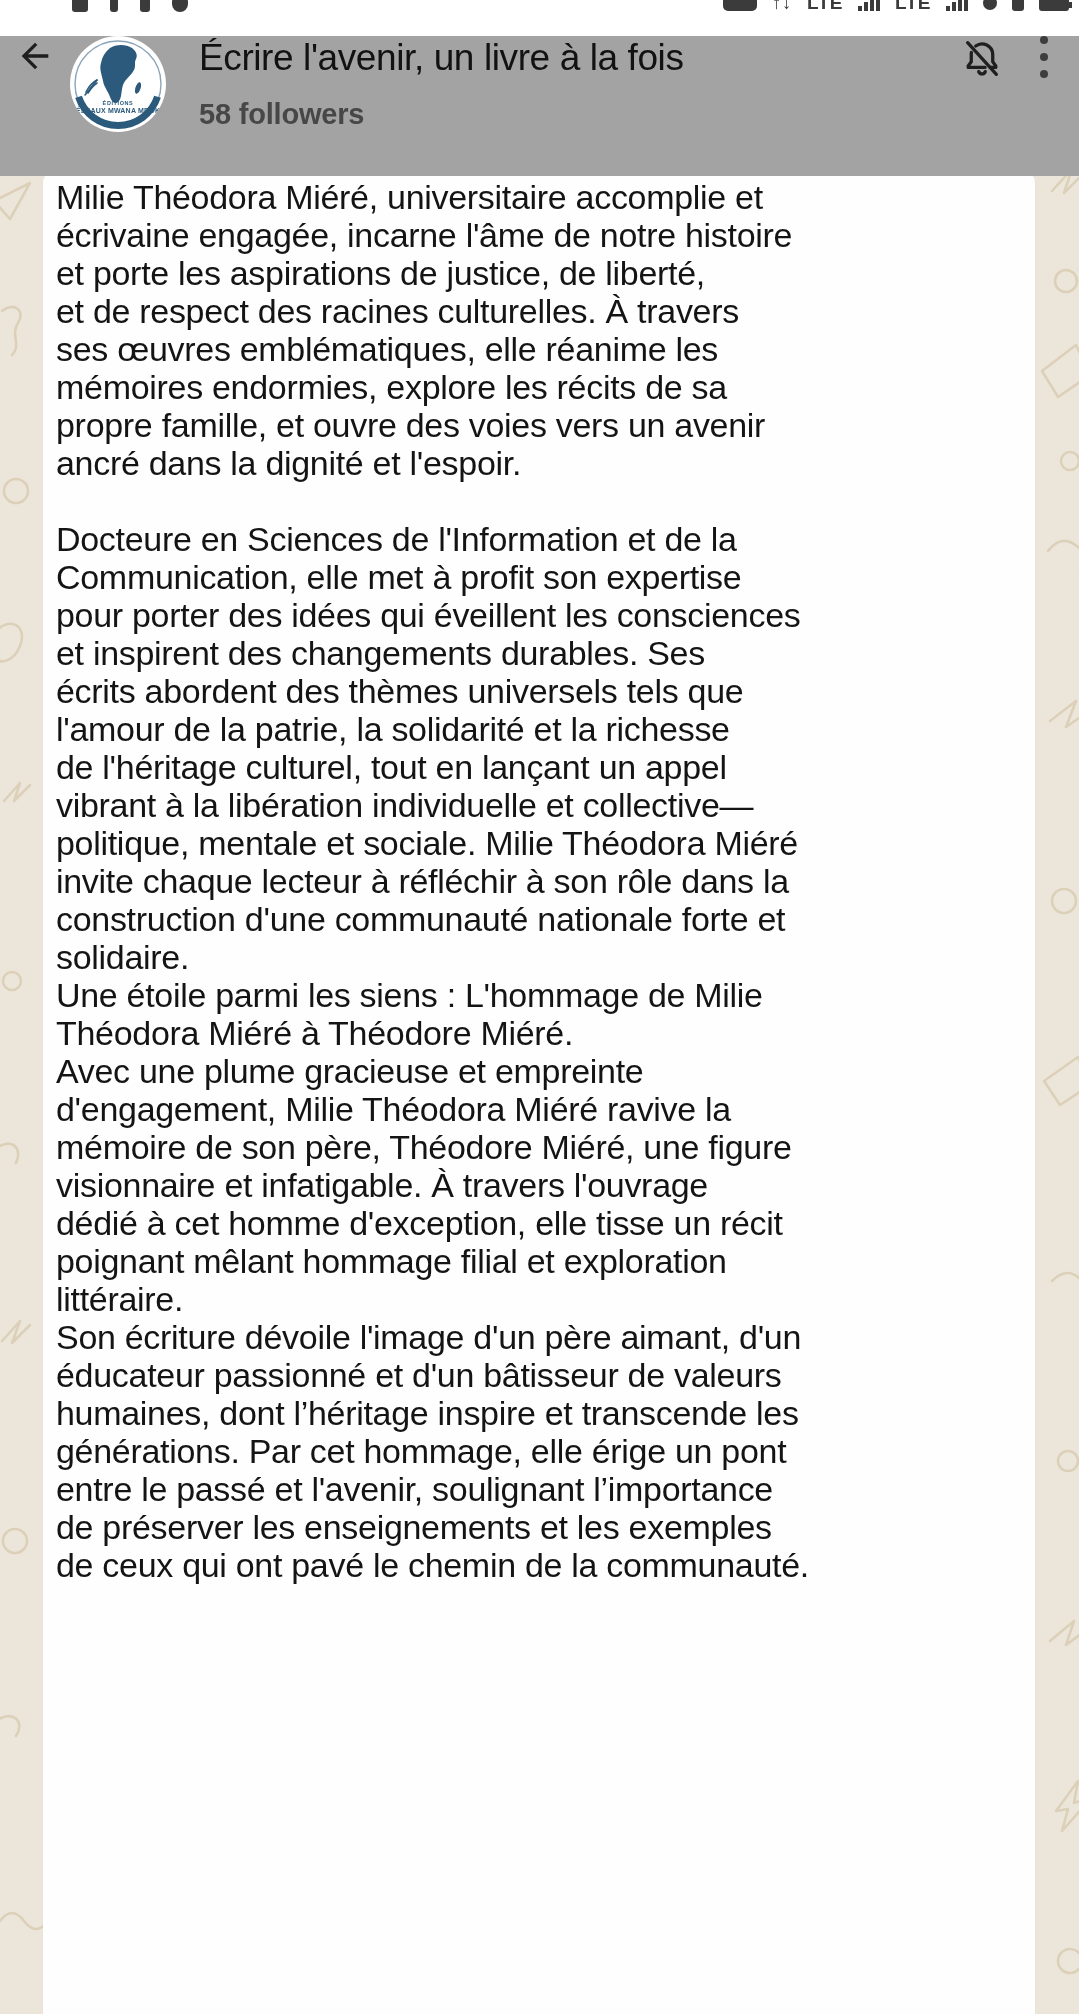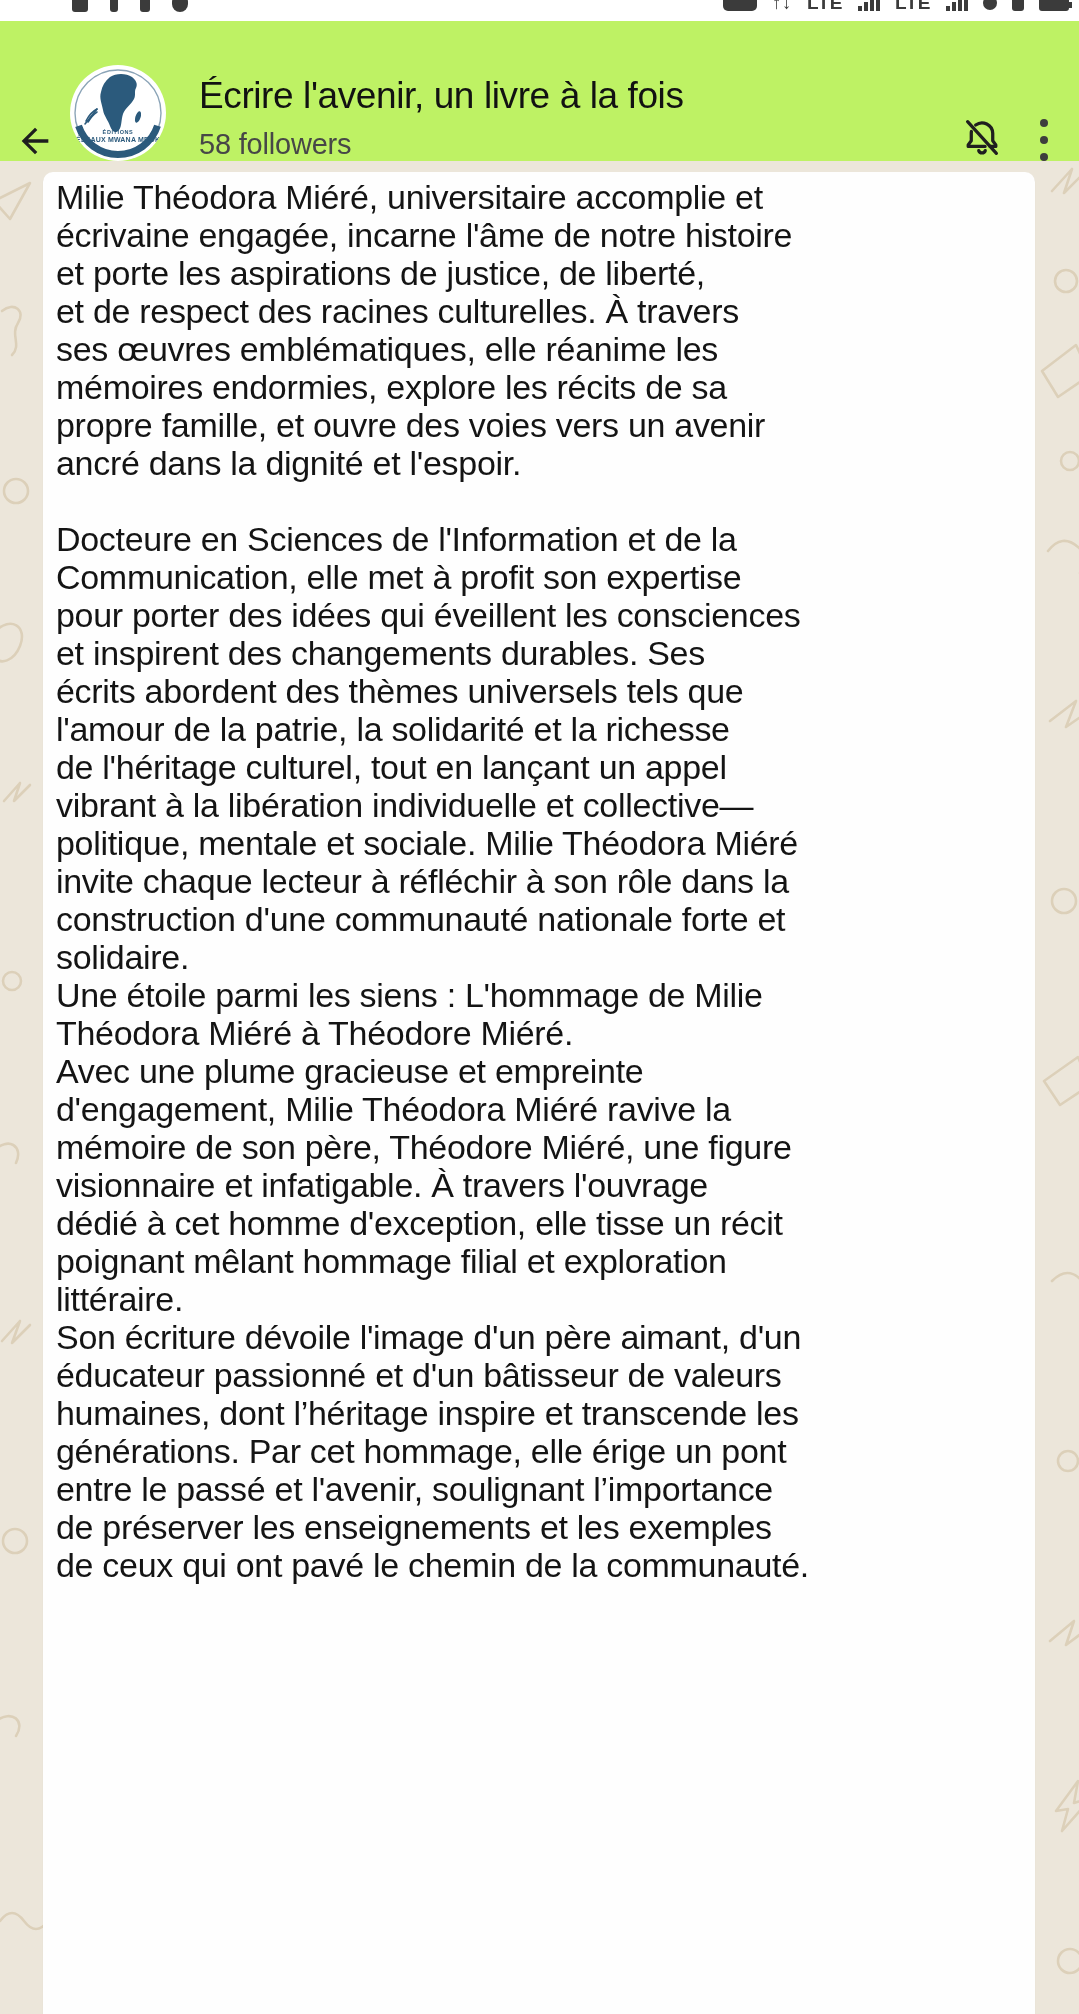"Écrire l'avenir, un livre à" .header { align-items: flex-end -> flex-start; background: #bef264 -> #a3a3a3; top: 21px -> 36px }
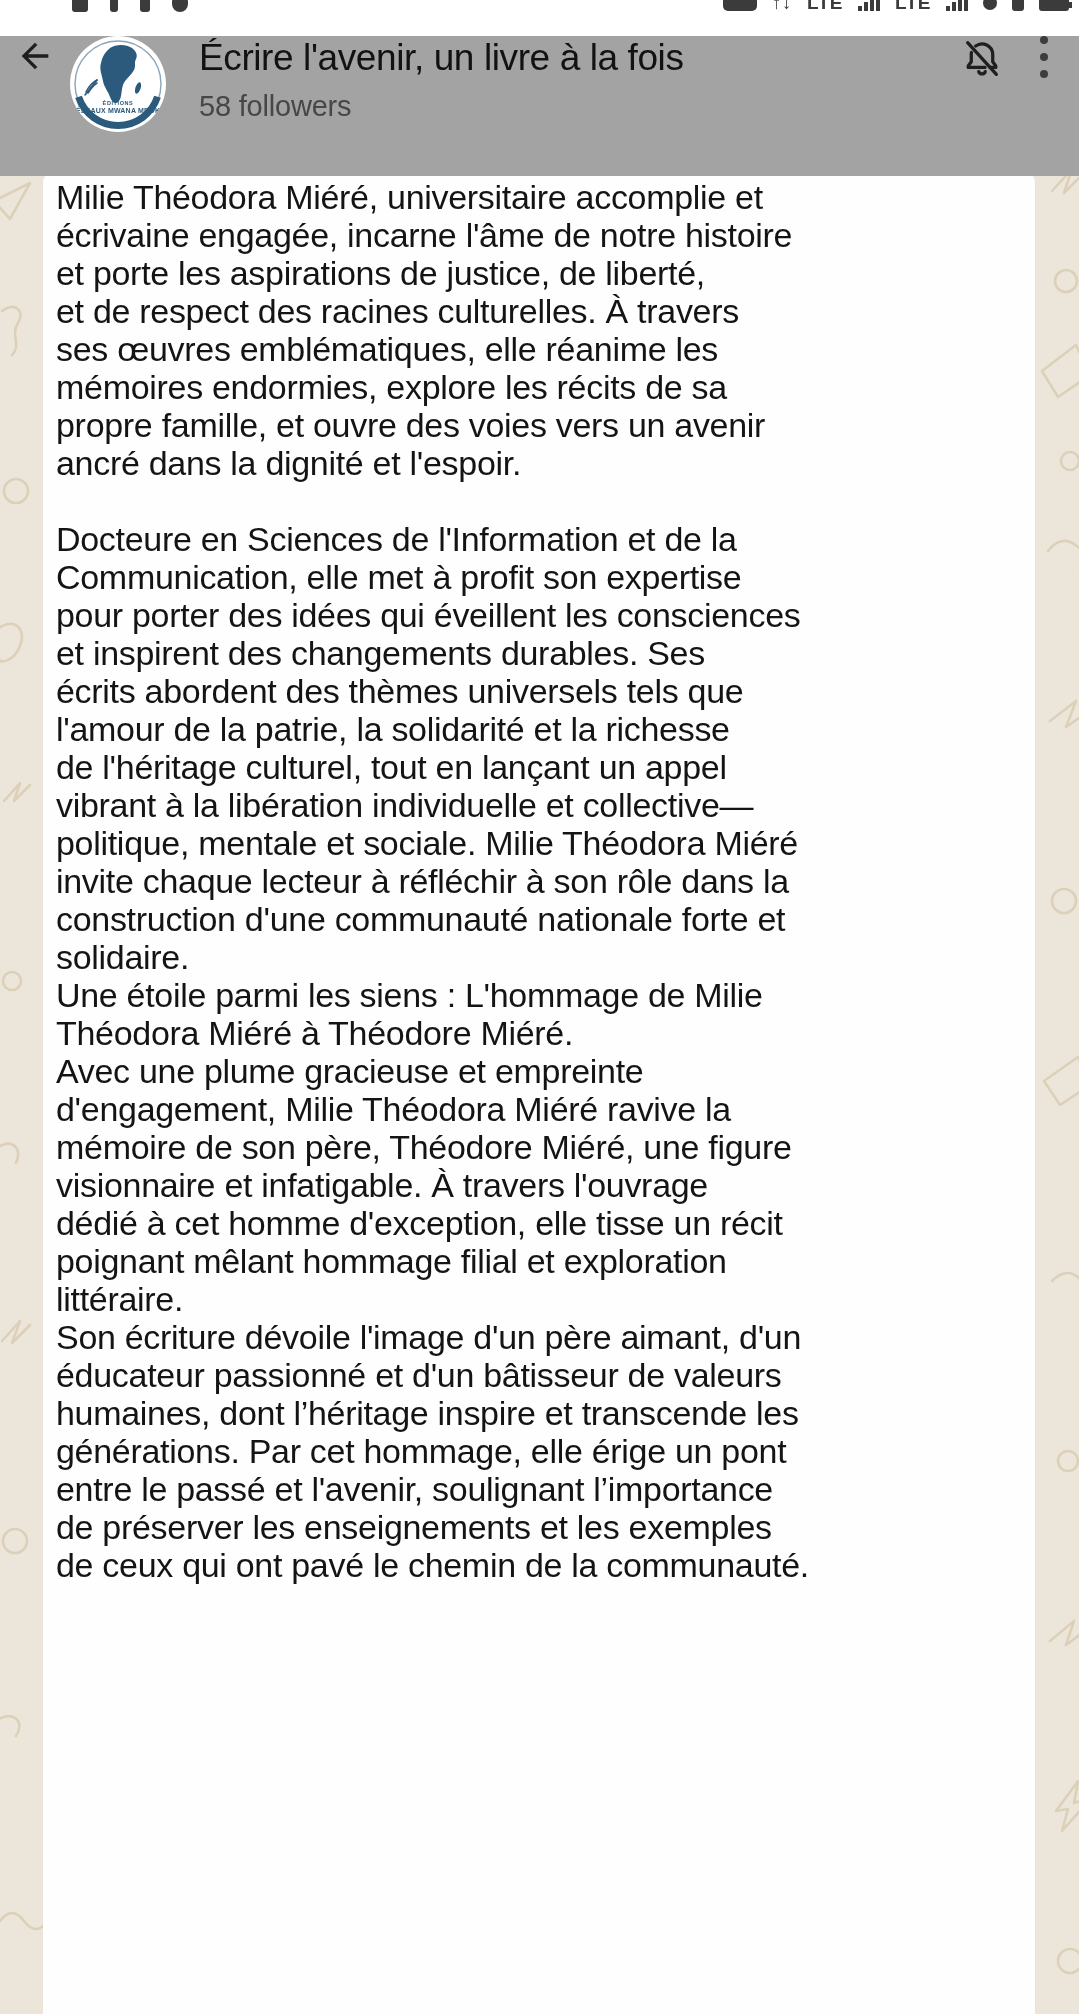"58 followers" .chan-sub { font-weight: none -> bold; margin-top: 10px -> 18px }
